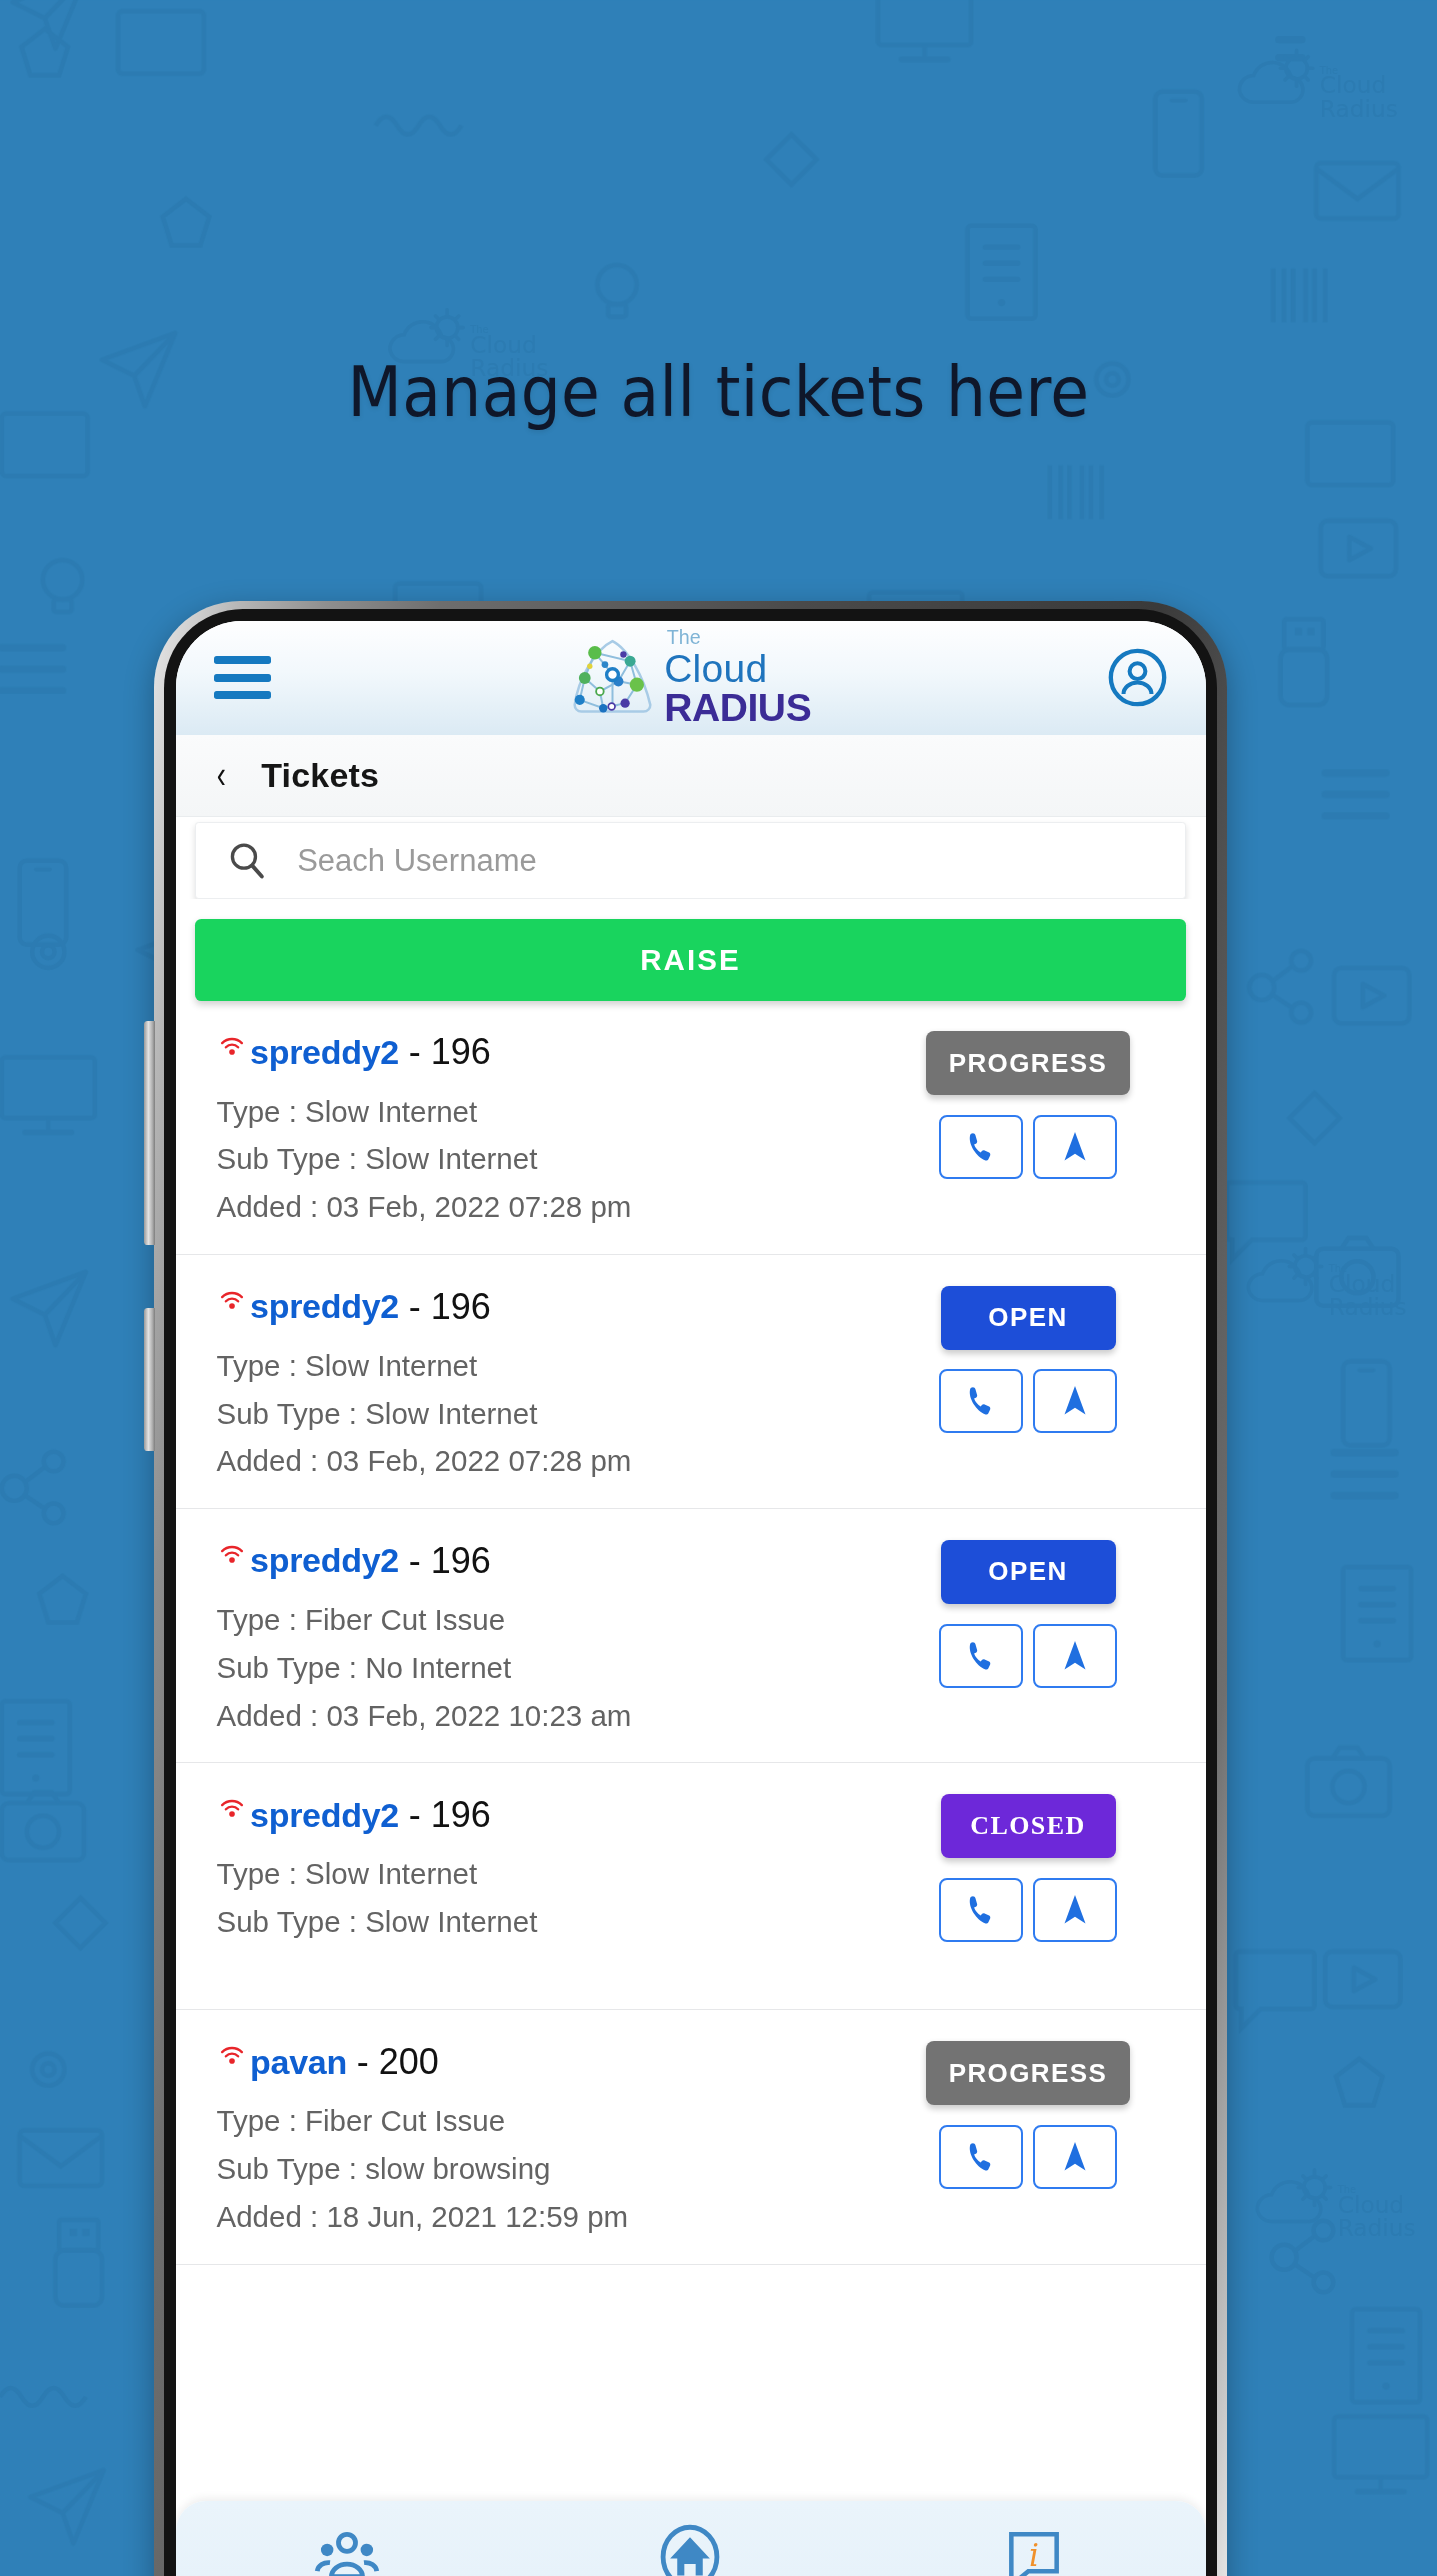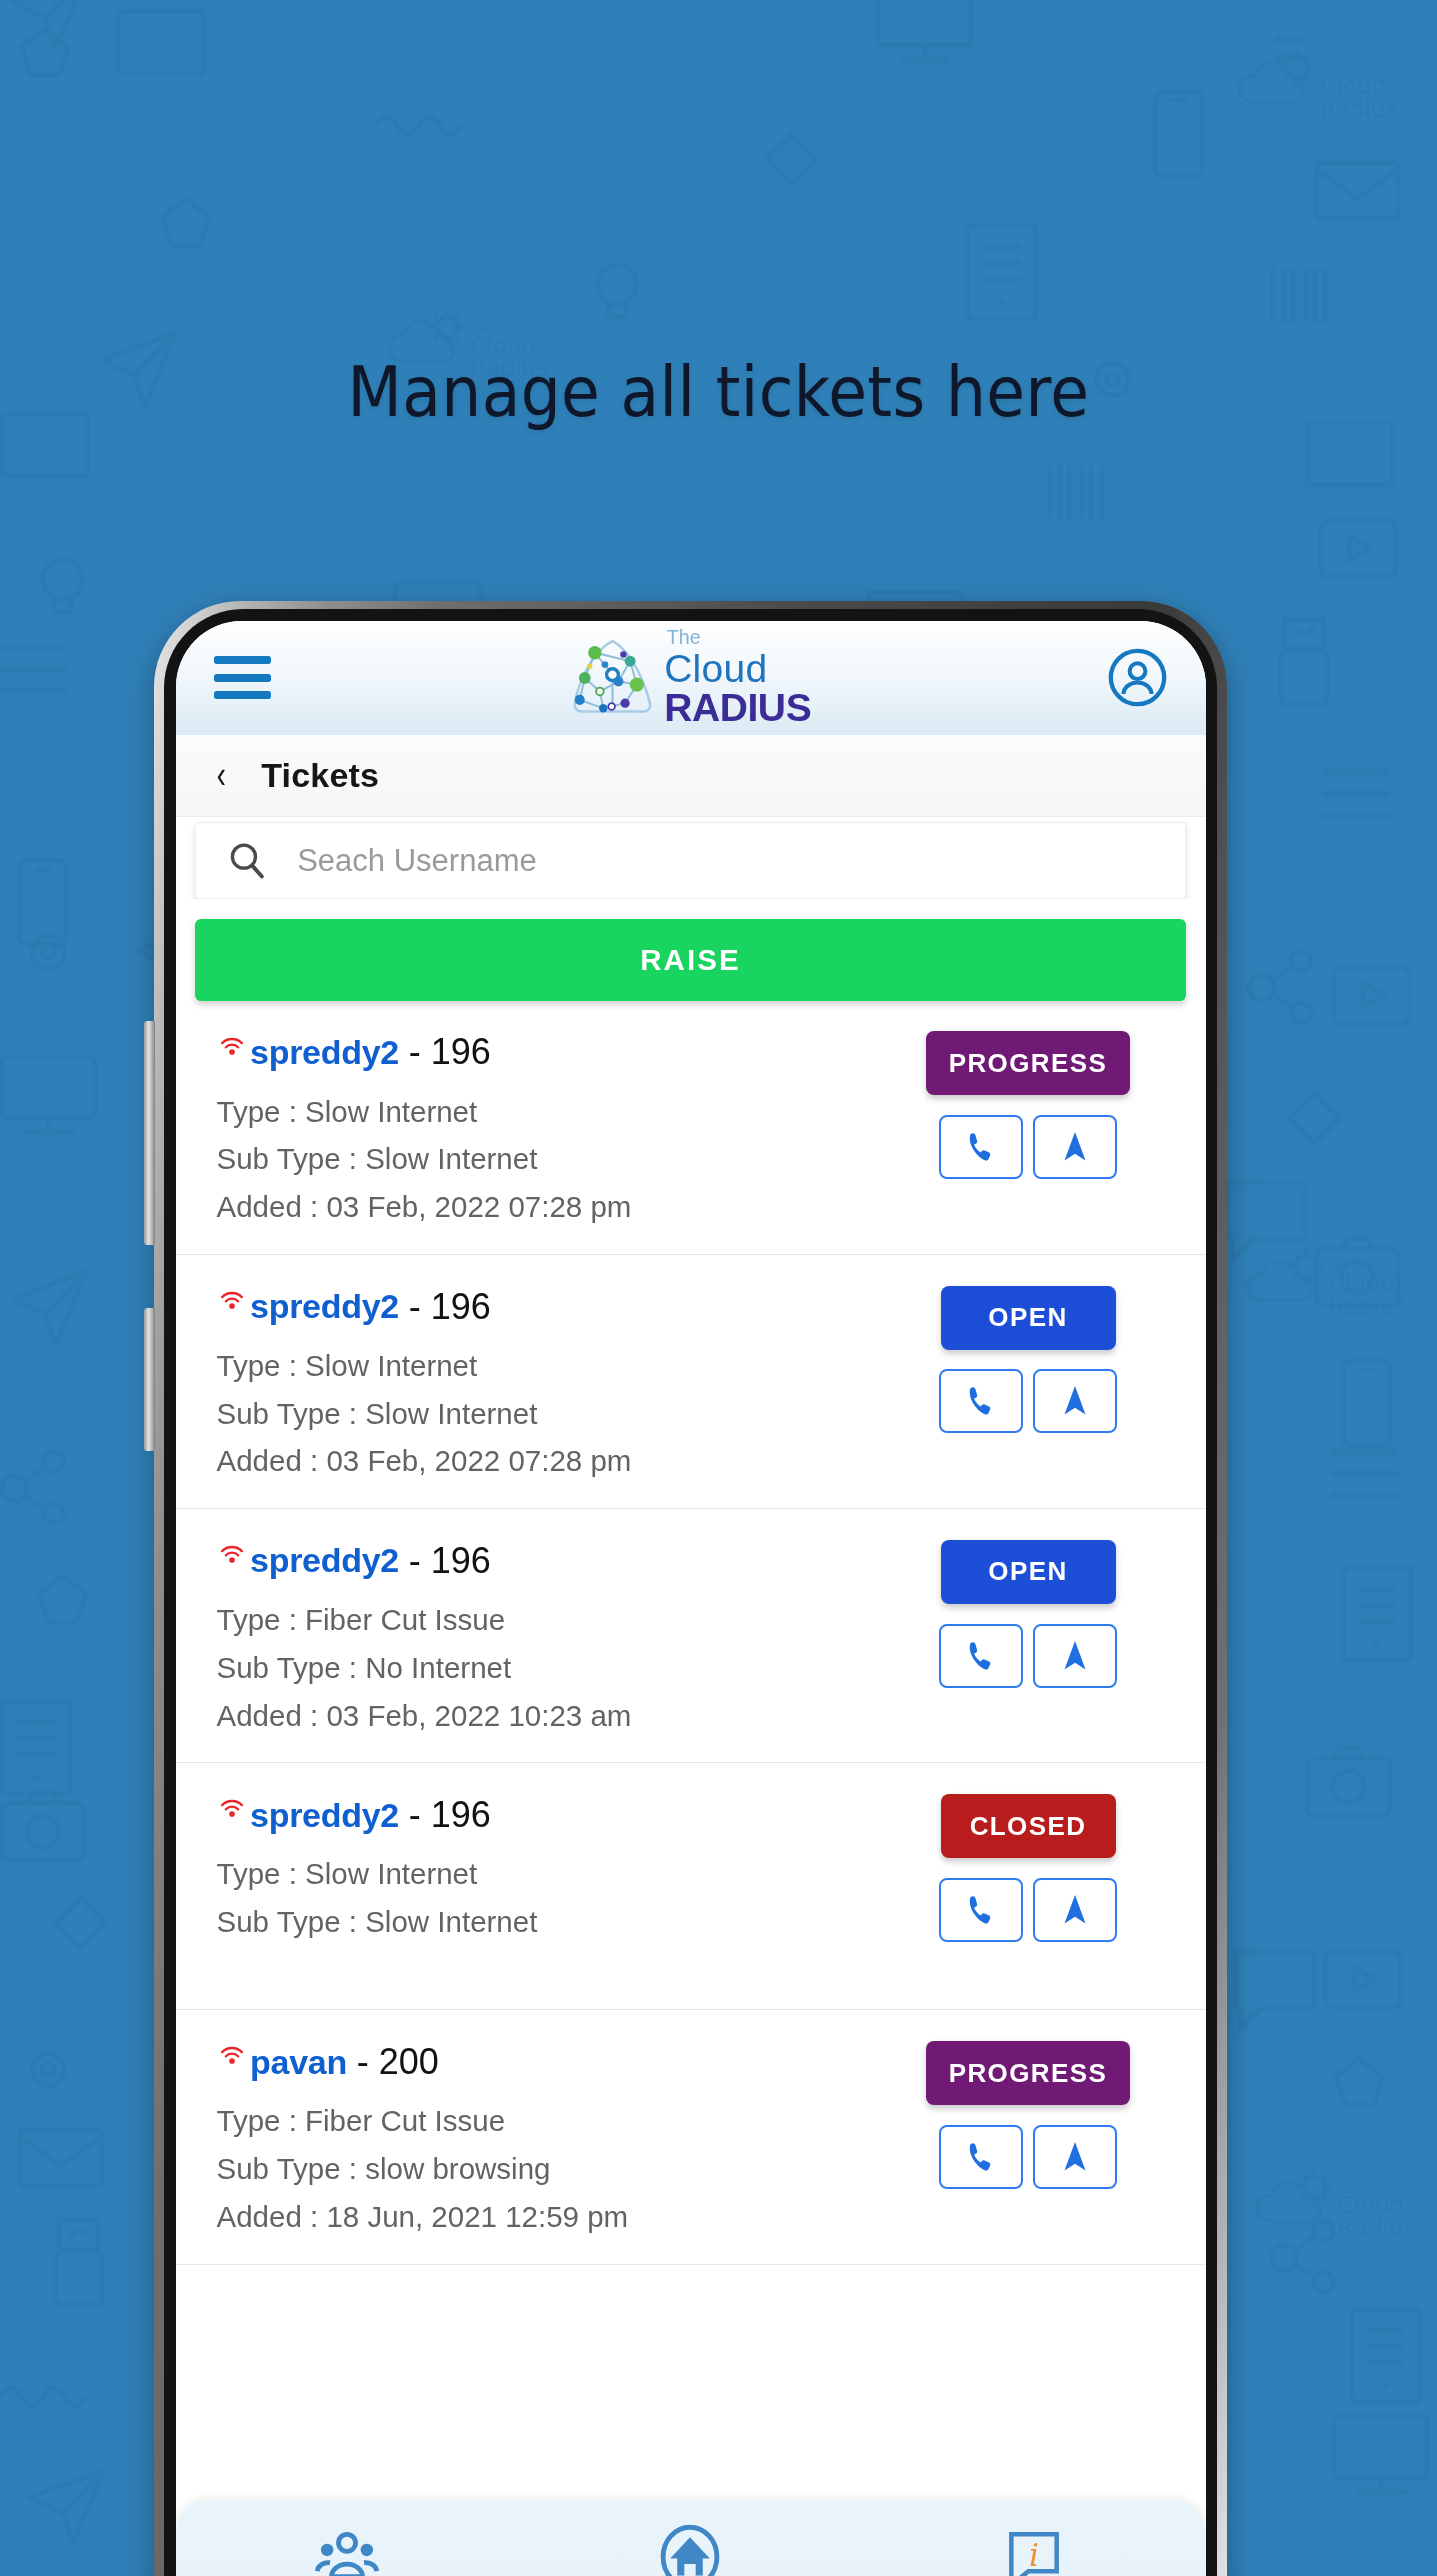"PROGRESS" .status-progress { background: #701a75 -> #737373 }
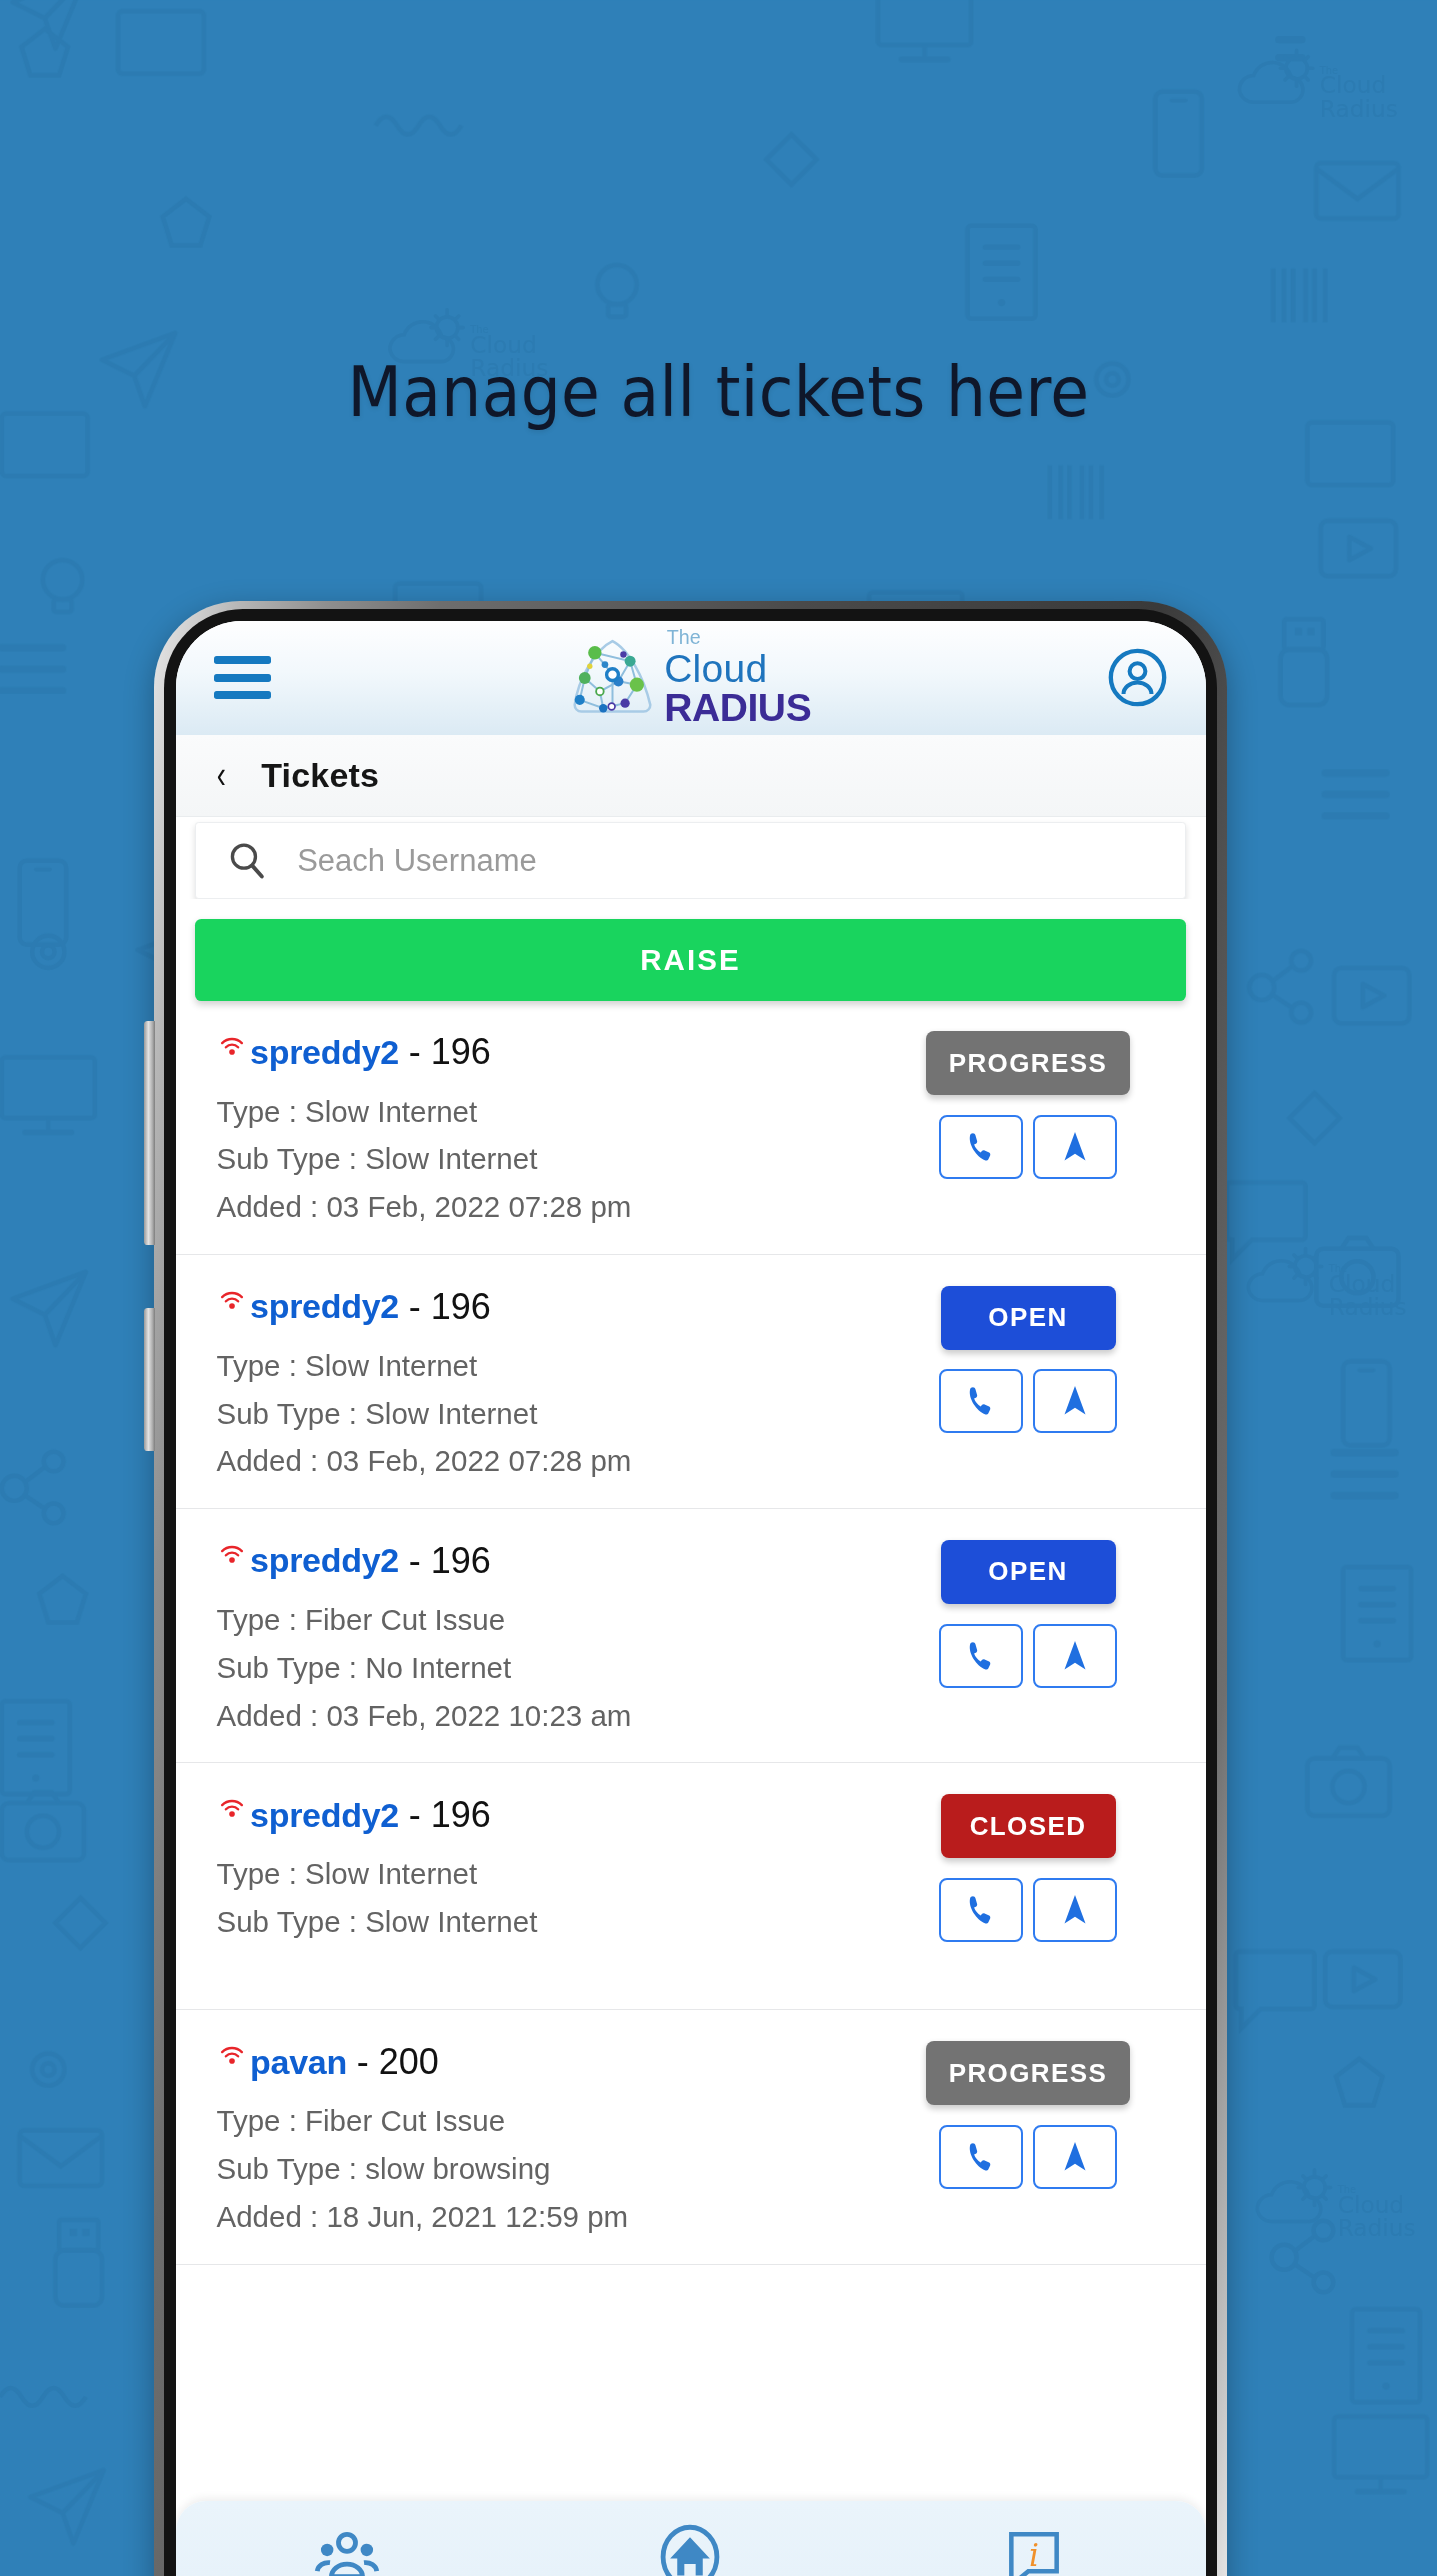"CLOSED" .status-closed { background: #b91c1c -> #6d28d9; font-family: none -> Liberation Serif, serif }
